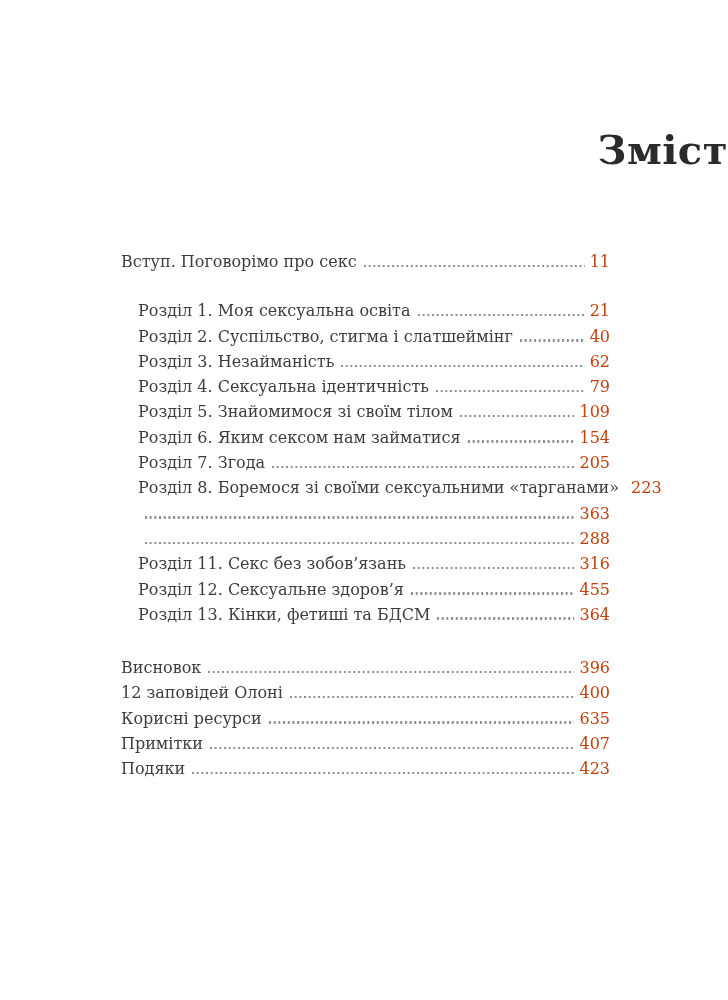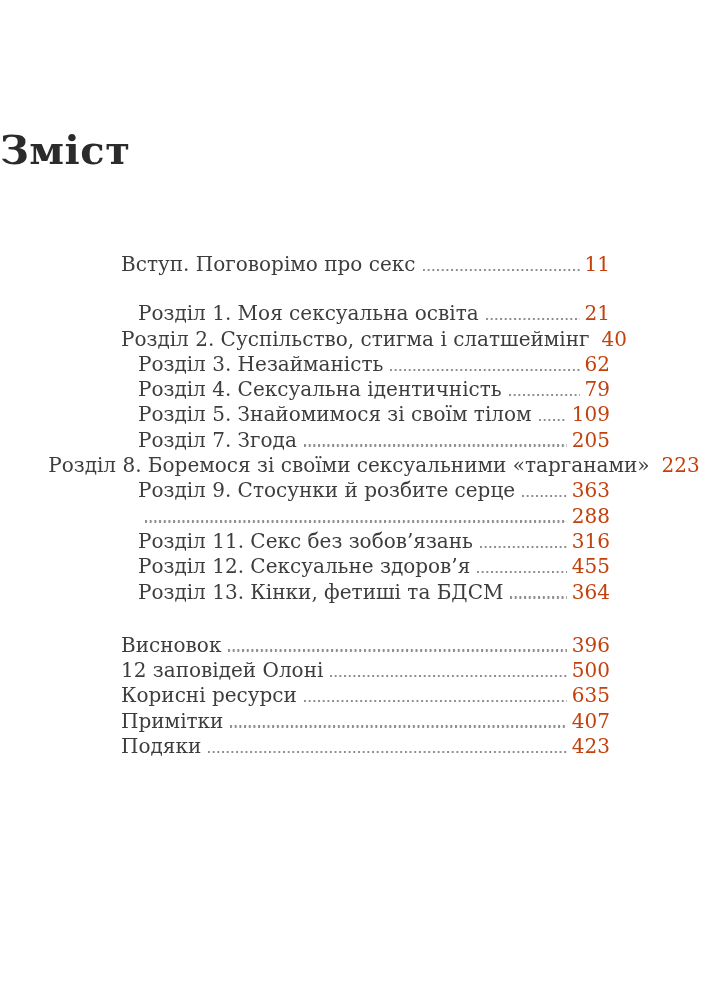"Зміст" .title { text-align: left -> right }
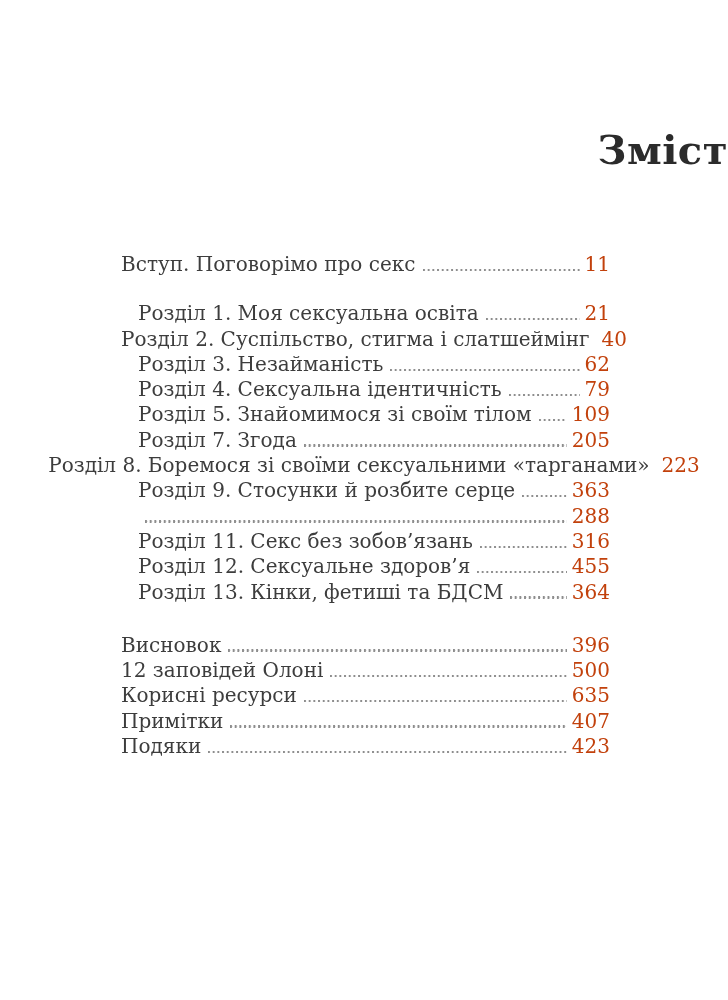"Вступ. Поговорімо про секс" .toc { font-size: 20px -> 16px }
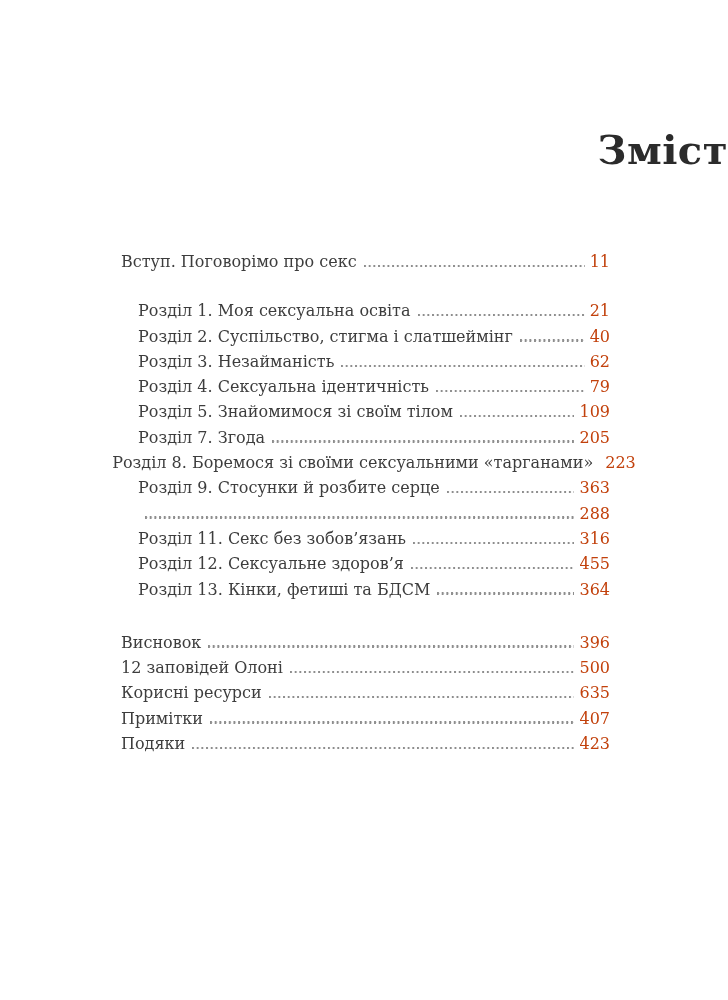"Розділ 1. Моя сексуальна освіта" .toc-row.indent { justify-content: center -> none }
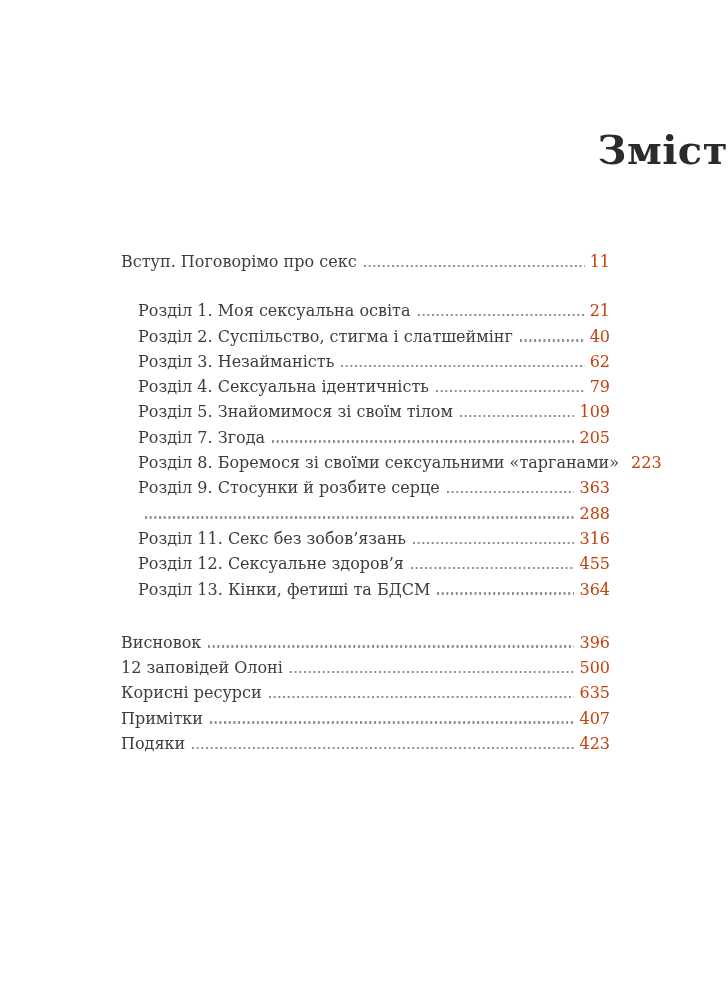"Розділ 6. Яким сексом нам" div.toc-row { html: none -> <div> <span>Розділ 6. Яким сексом нам займатися</span> <span></span> <span>154</span> </div> }
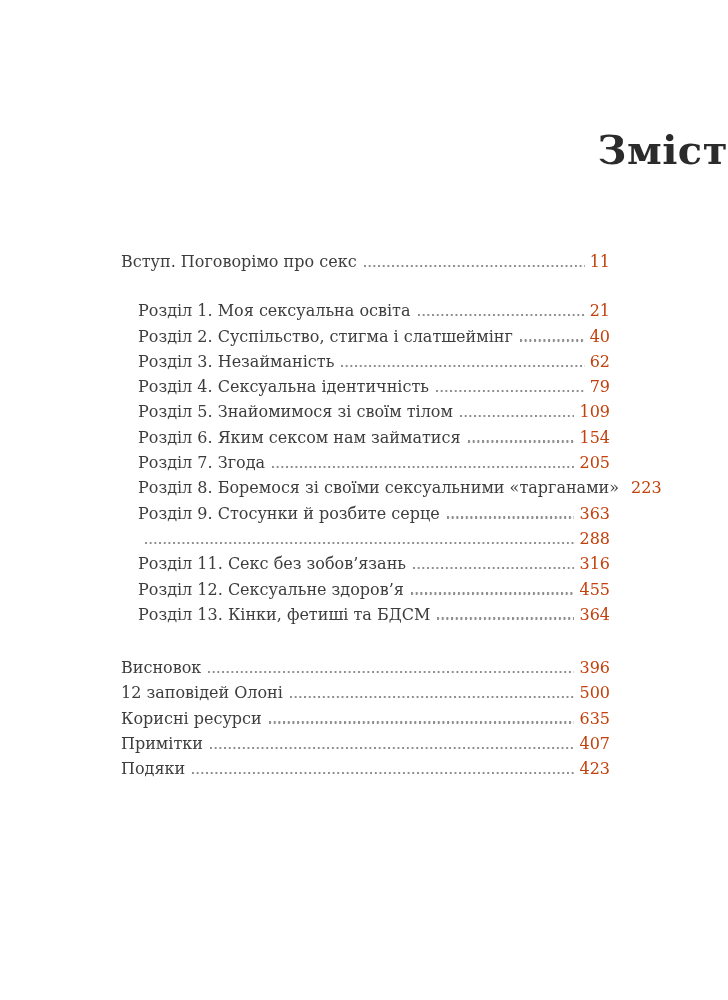"Розділ 9. Стосунки й розбите" span.lbl { html: <span>Розділ 9. Стосунки й розбите серце</span> -> none }
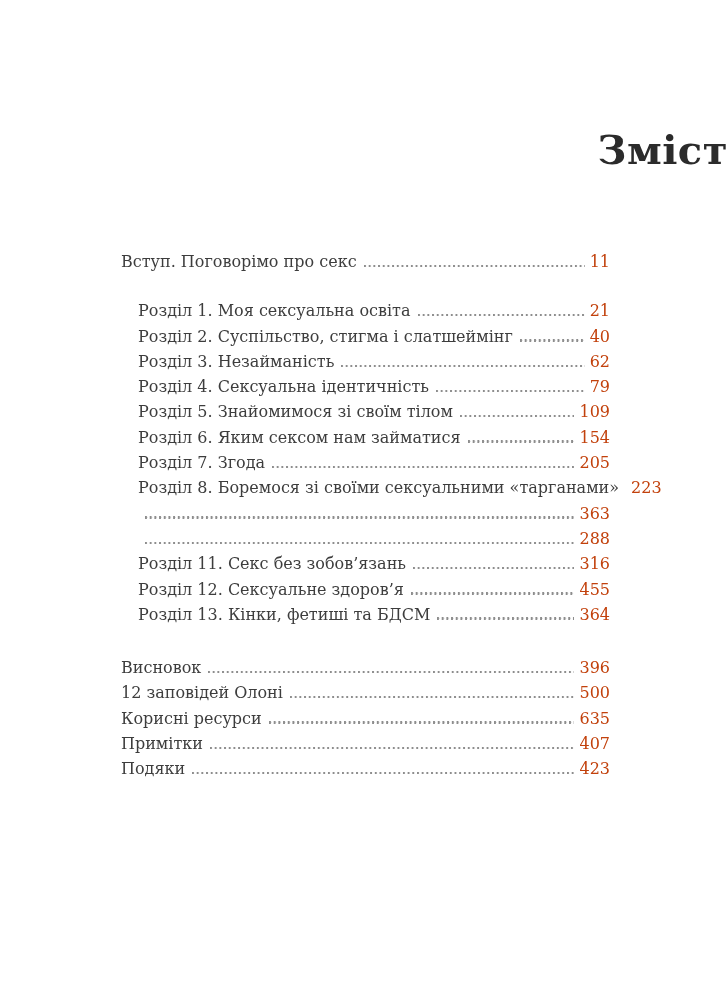"500" span.num { text: 500 -> 400 }
